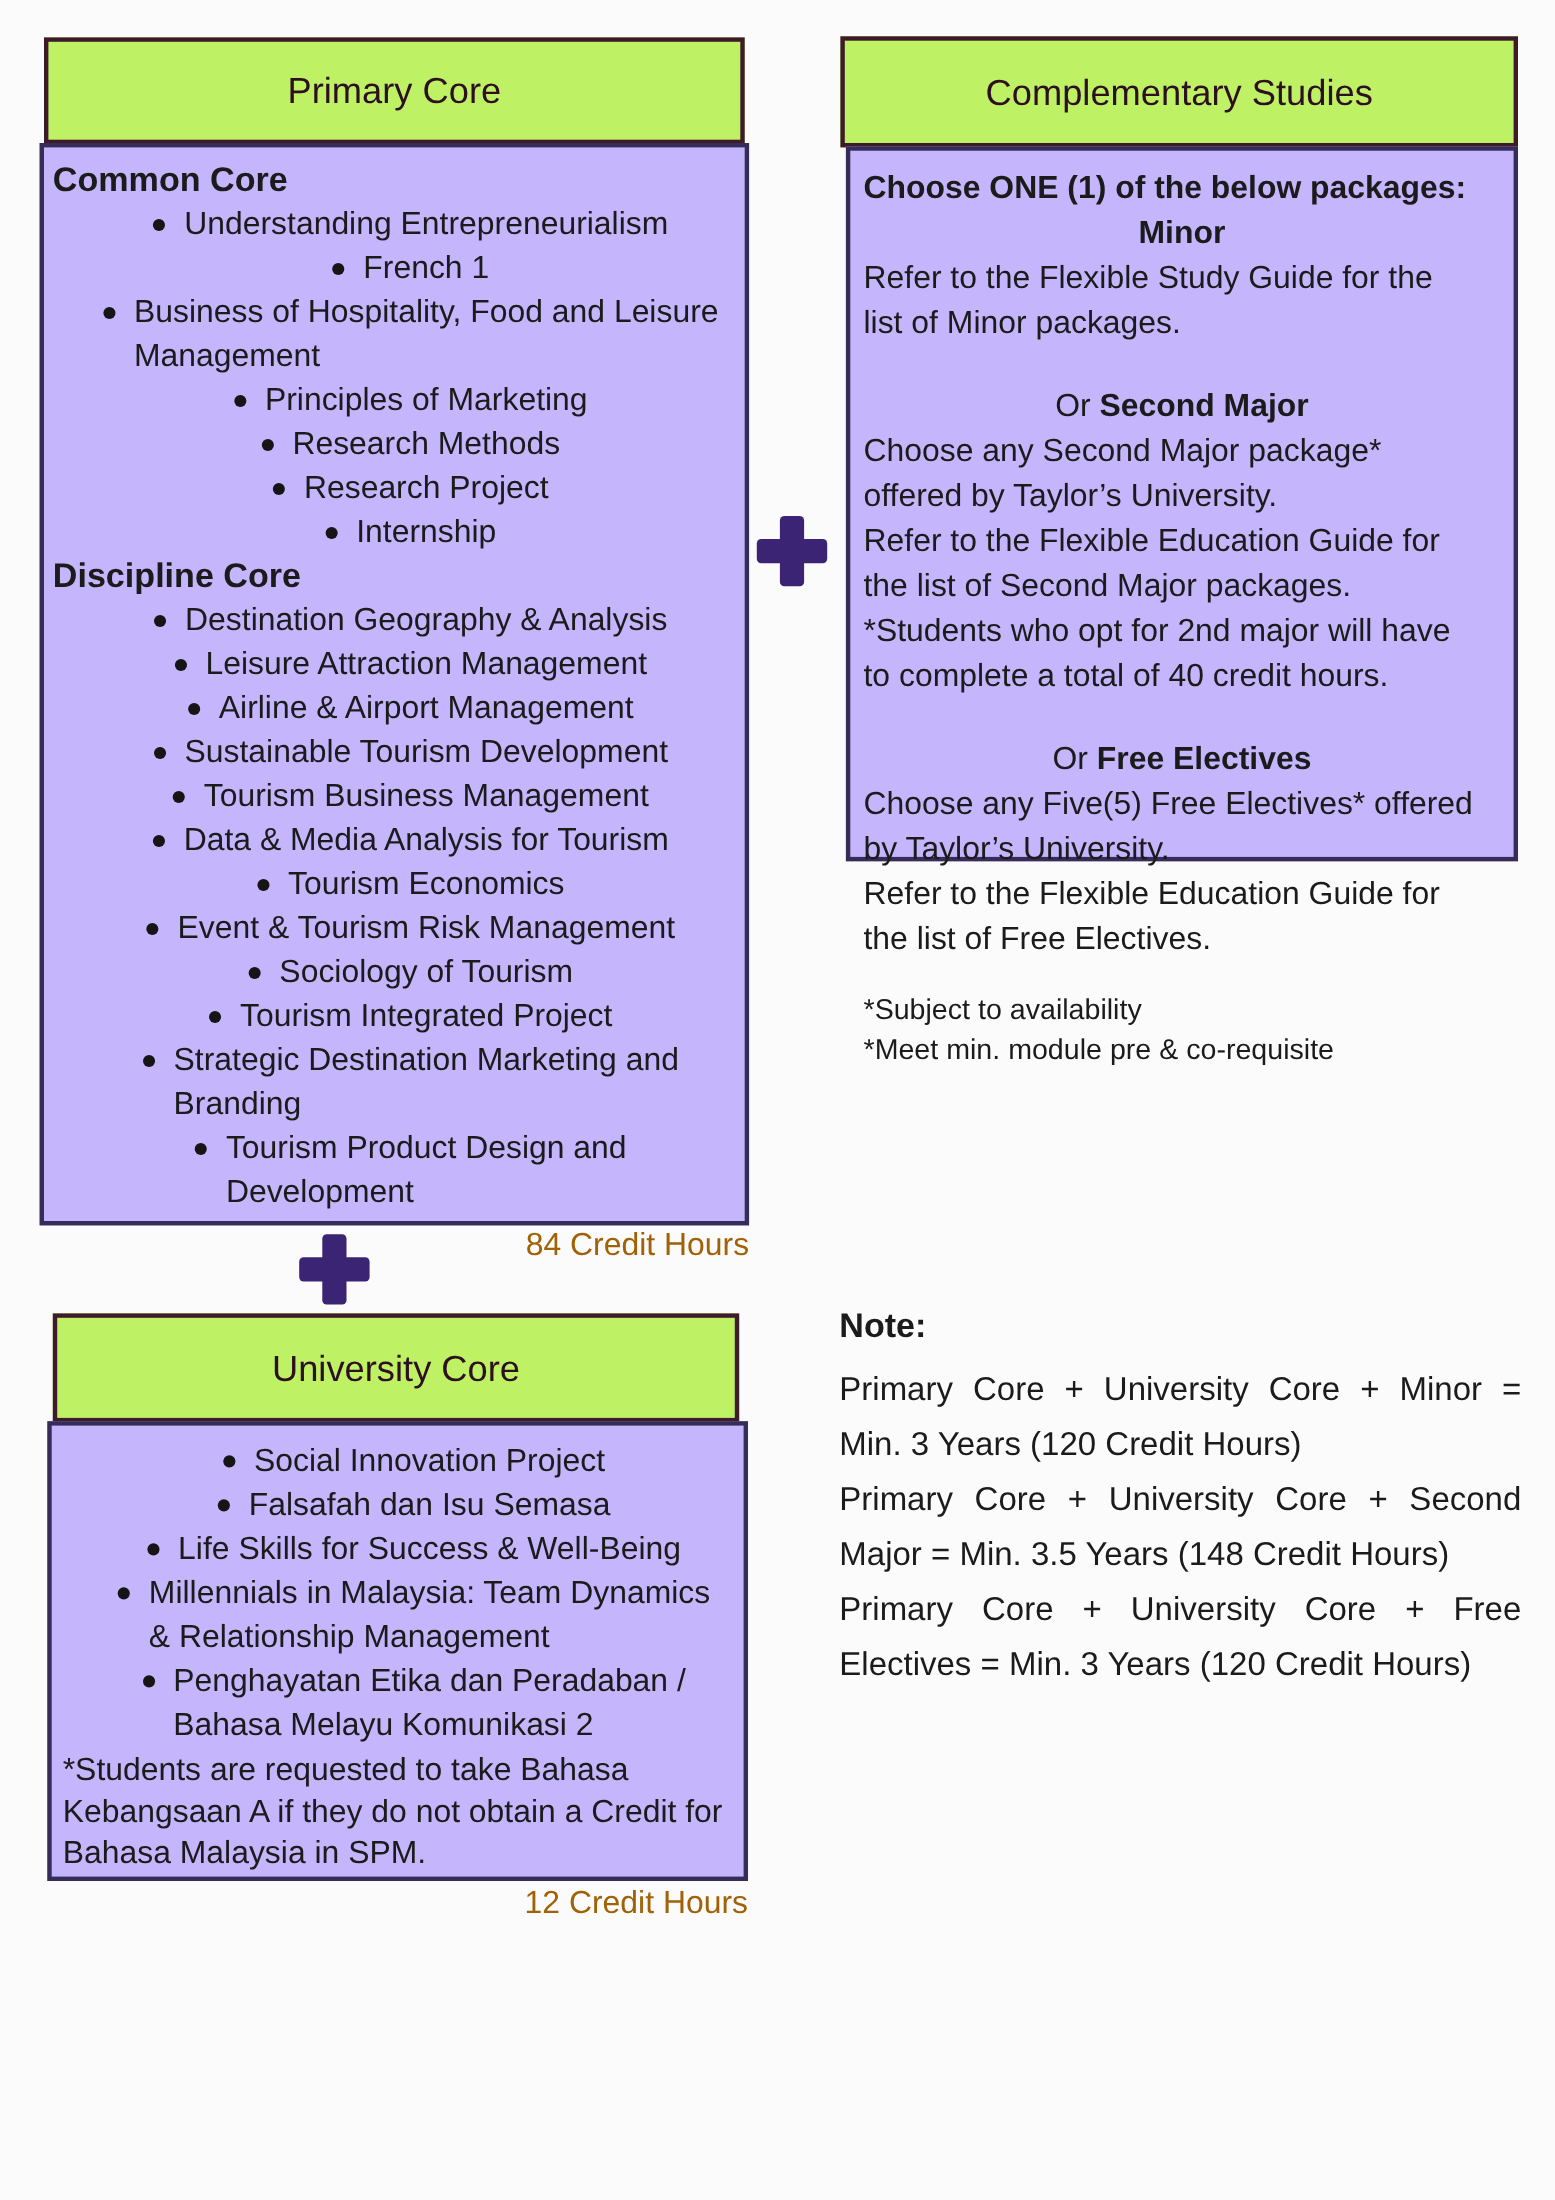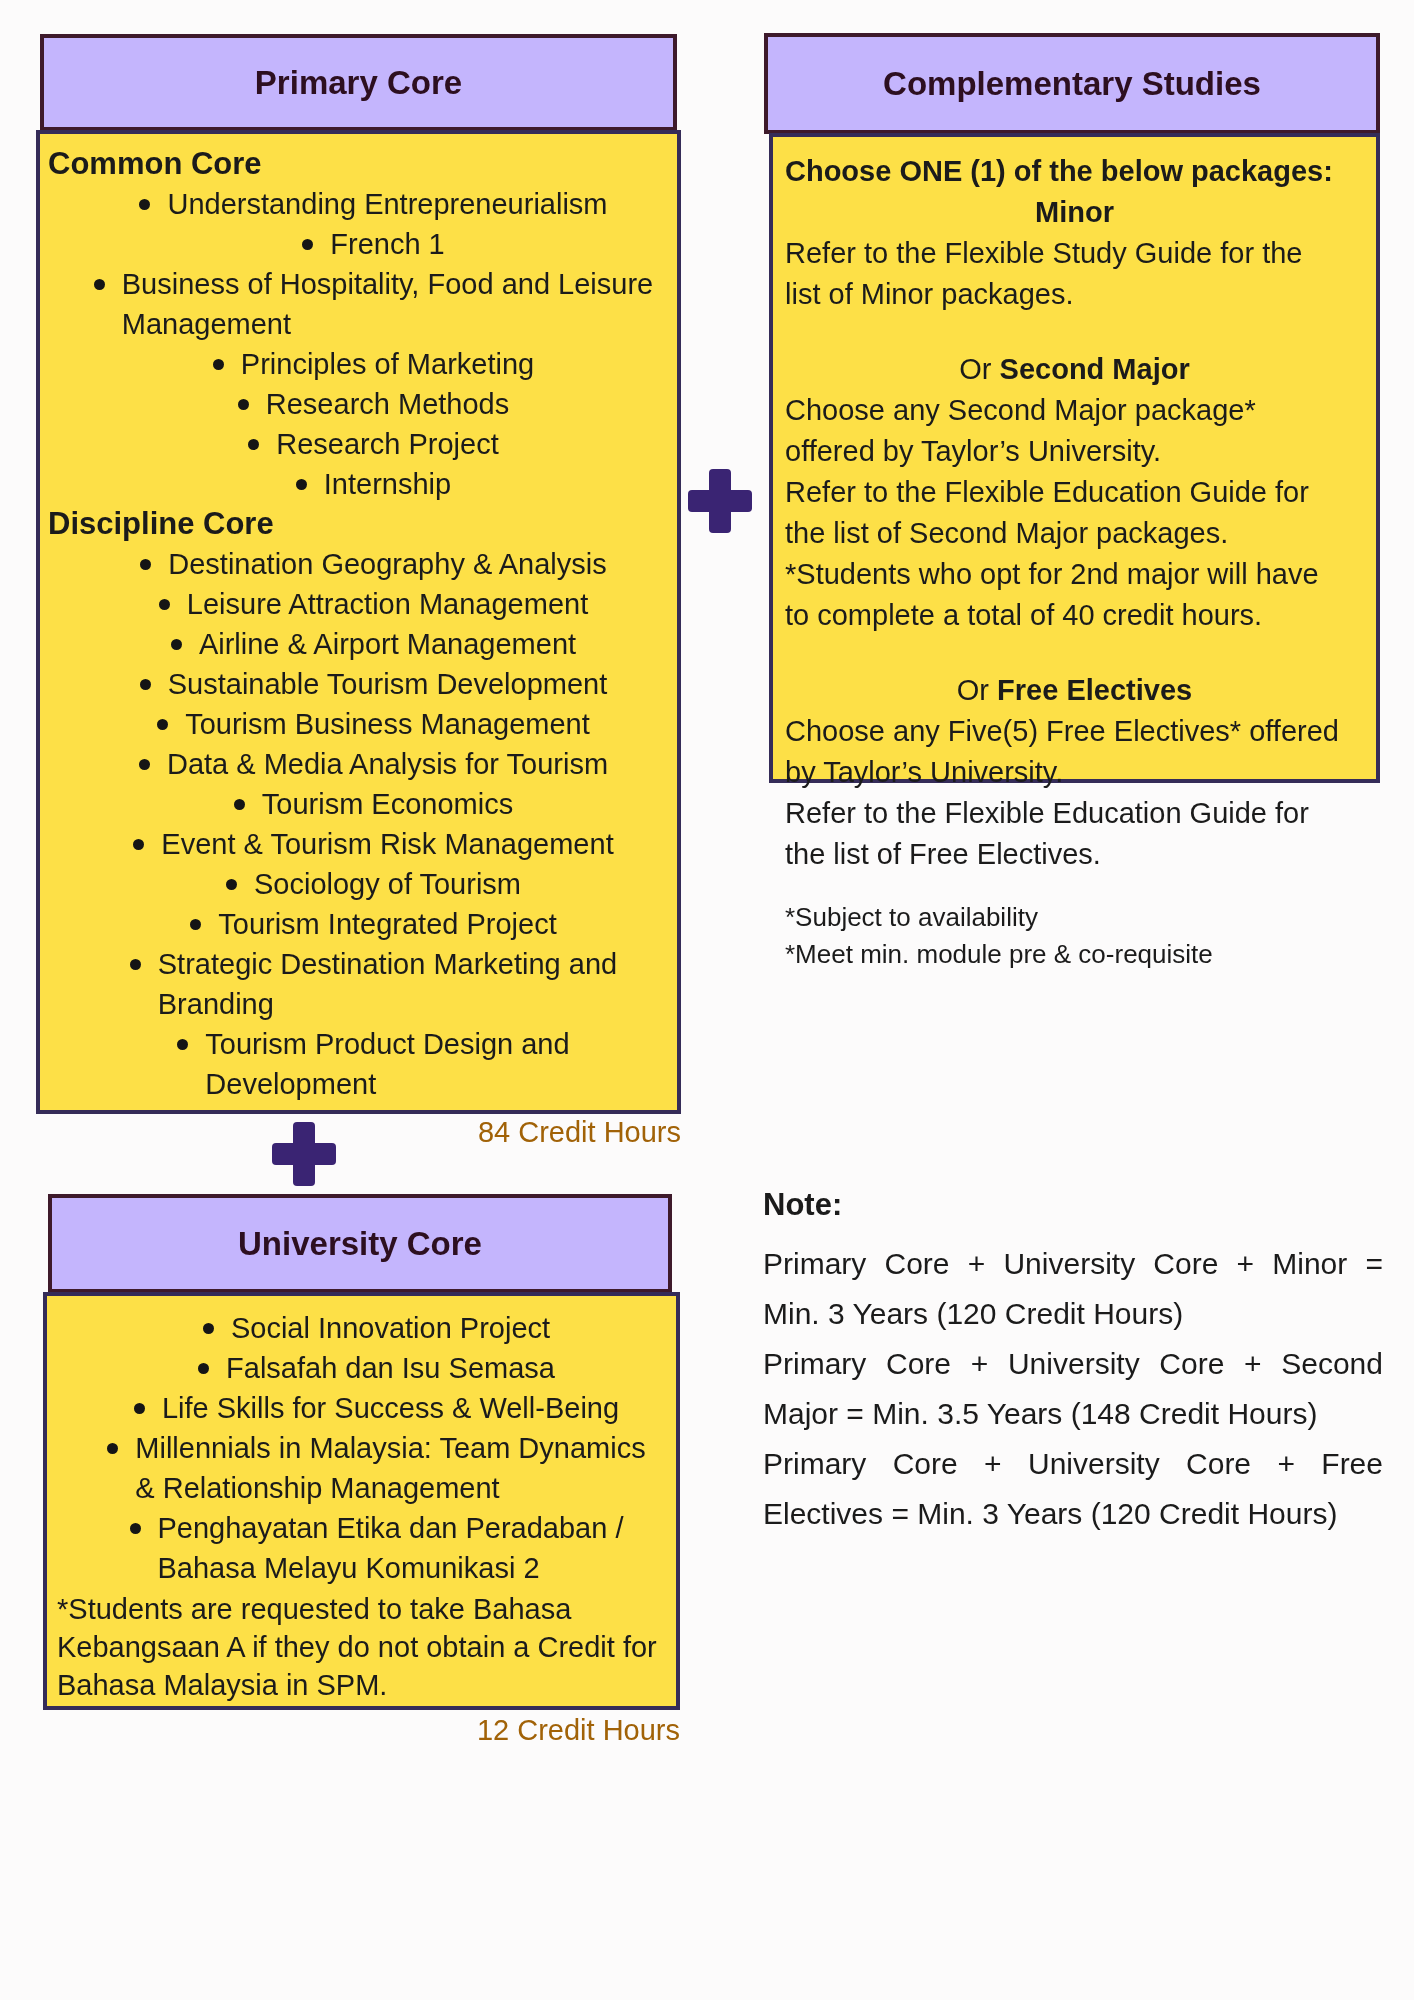"Primary Core" .hdr { background: #c4b5fd -> #bef264; font-weight: bold -> normal }
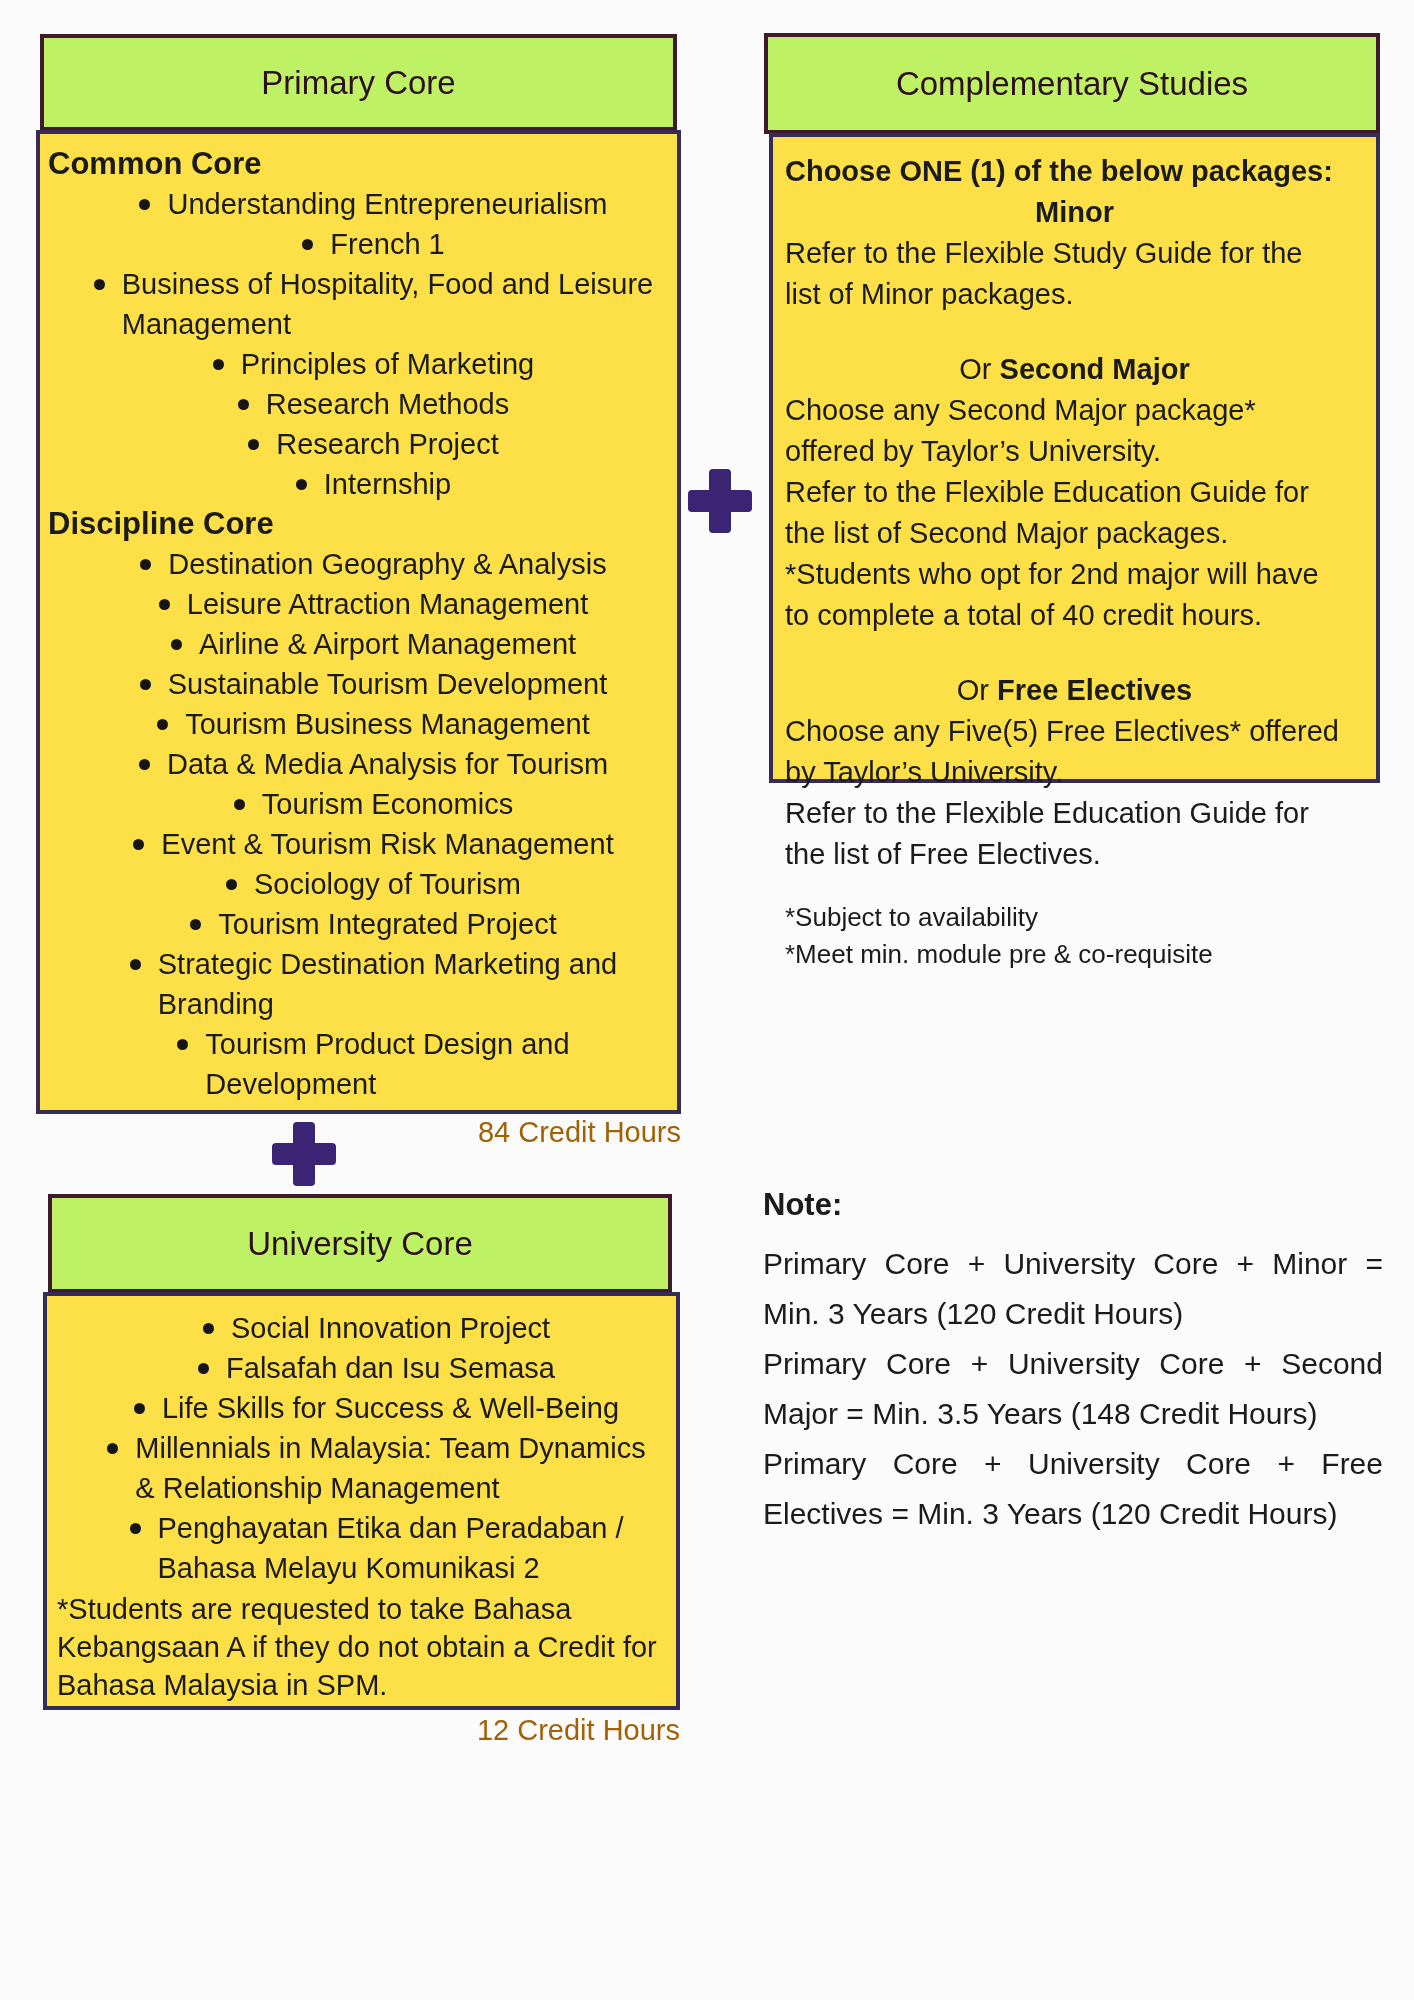"Common Core" .box { background: #fde047 -> #c4b5fd }
